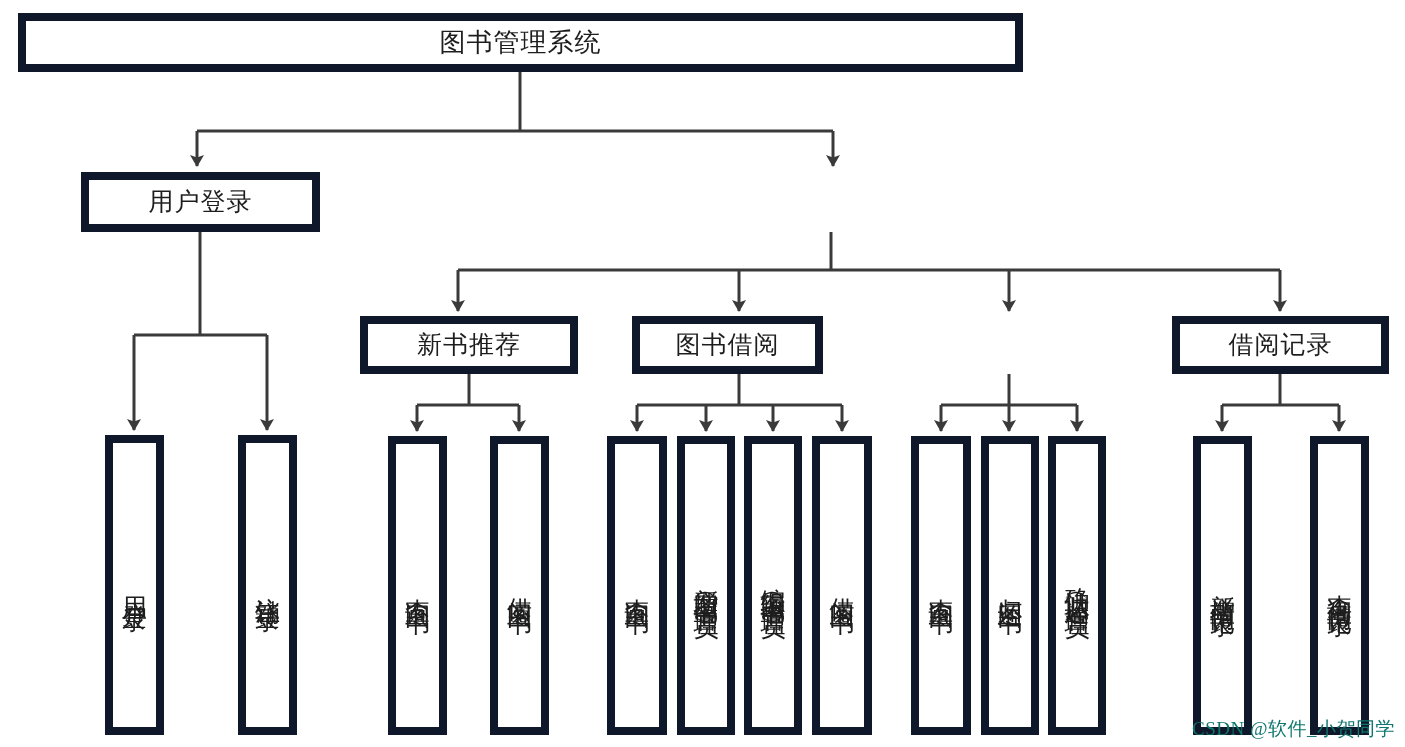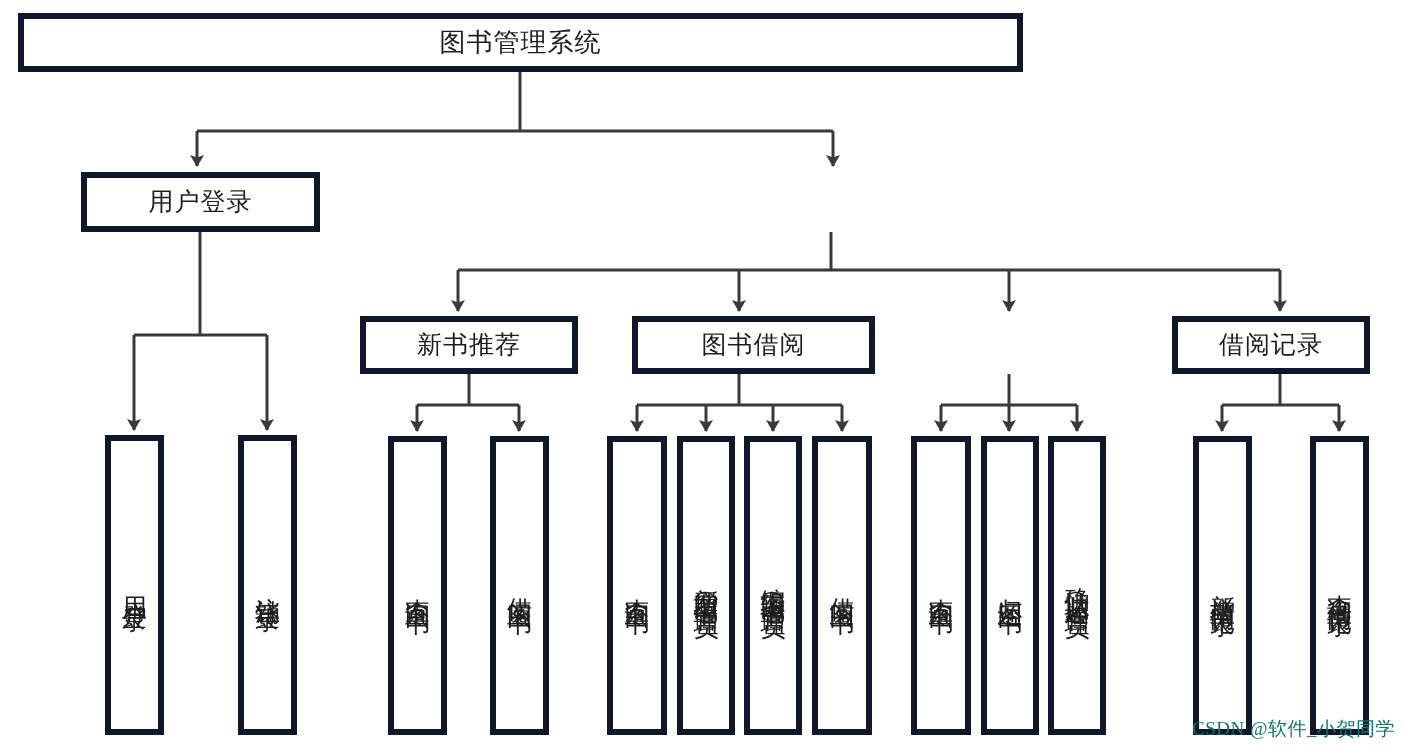"图书管理系统" .node { border: 6px solid #0f172a -> 8px solid #0f172a }
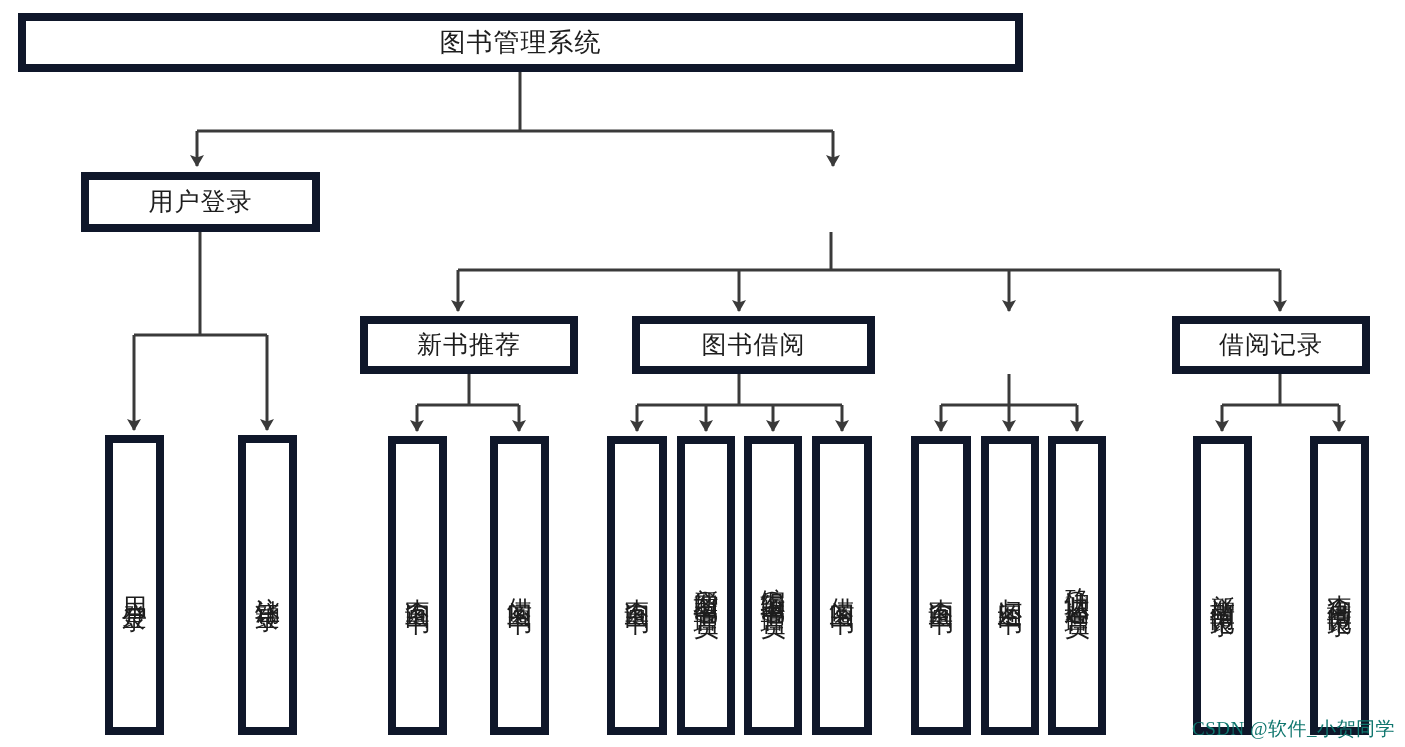"图书借阅" div.node { width: 243px -> 191px }
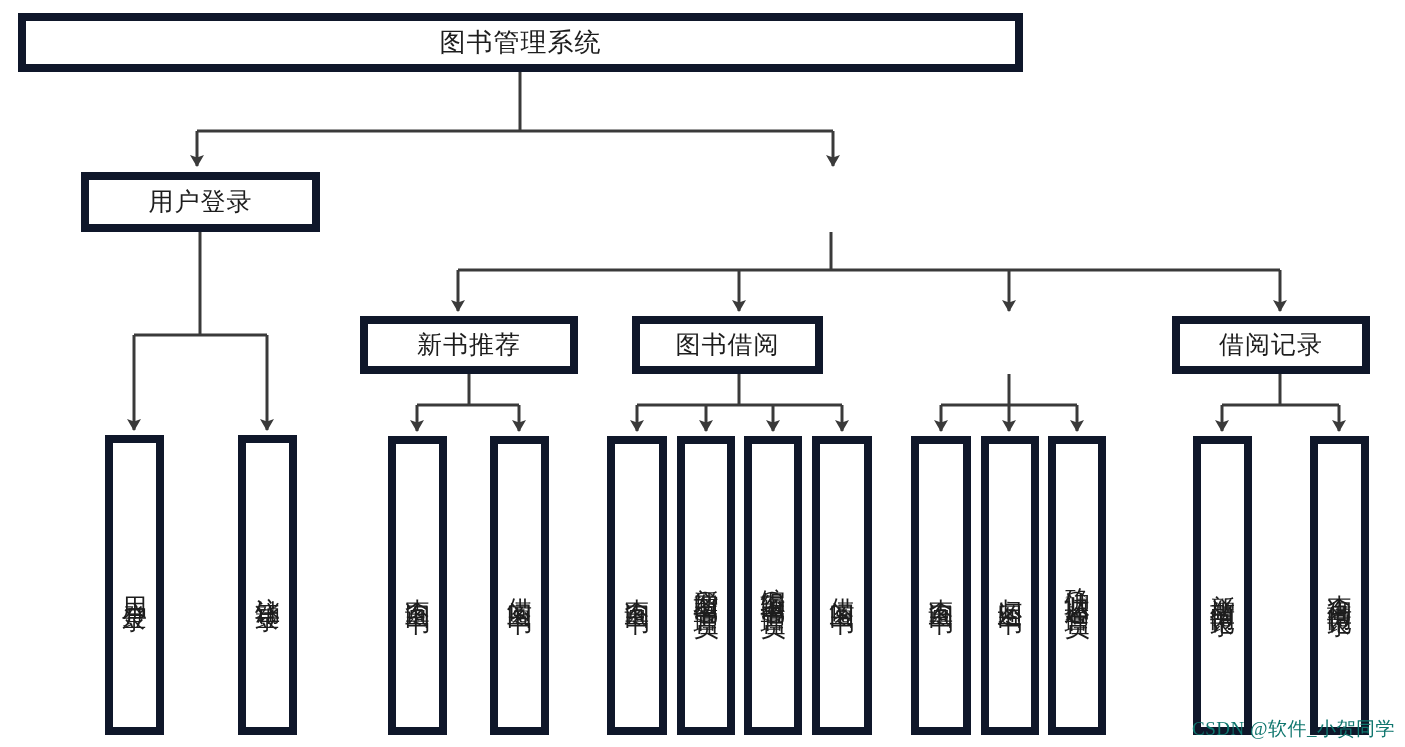"借阅记录" div.node { width: 198px -> 217px }
